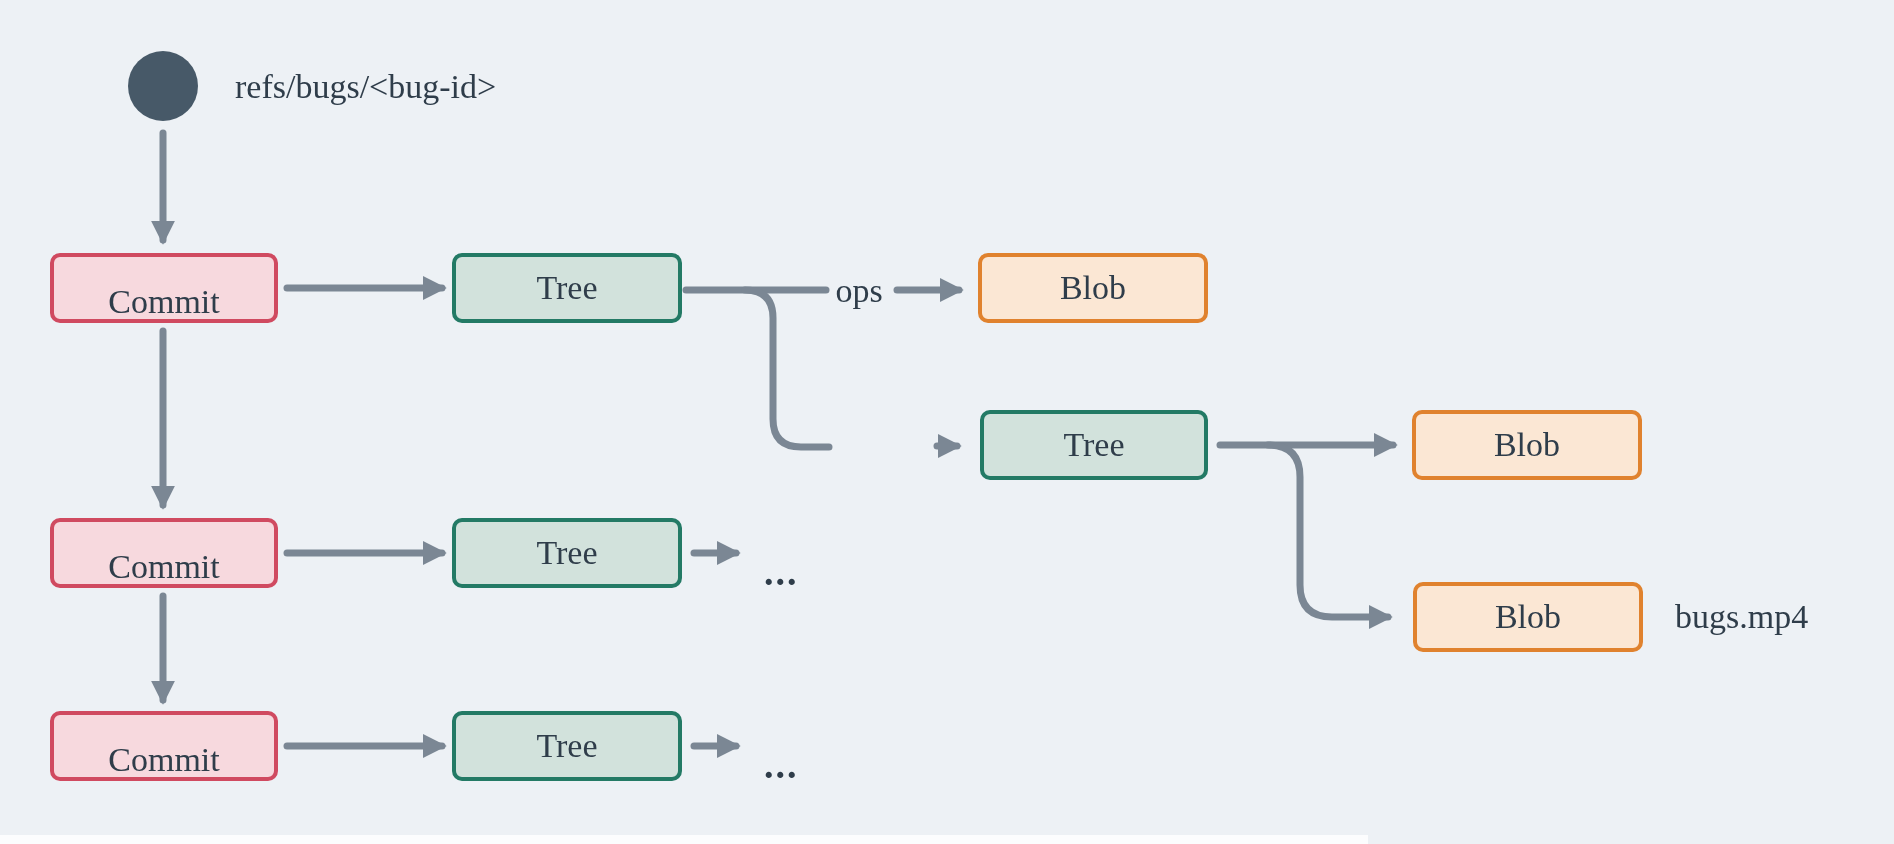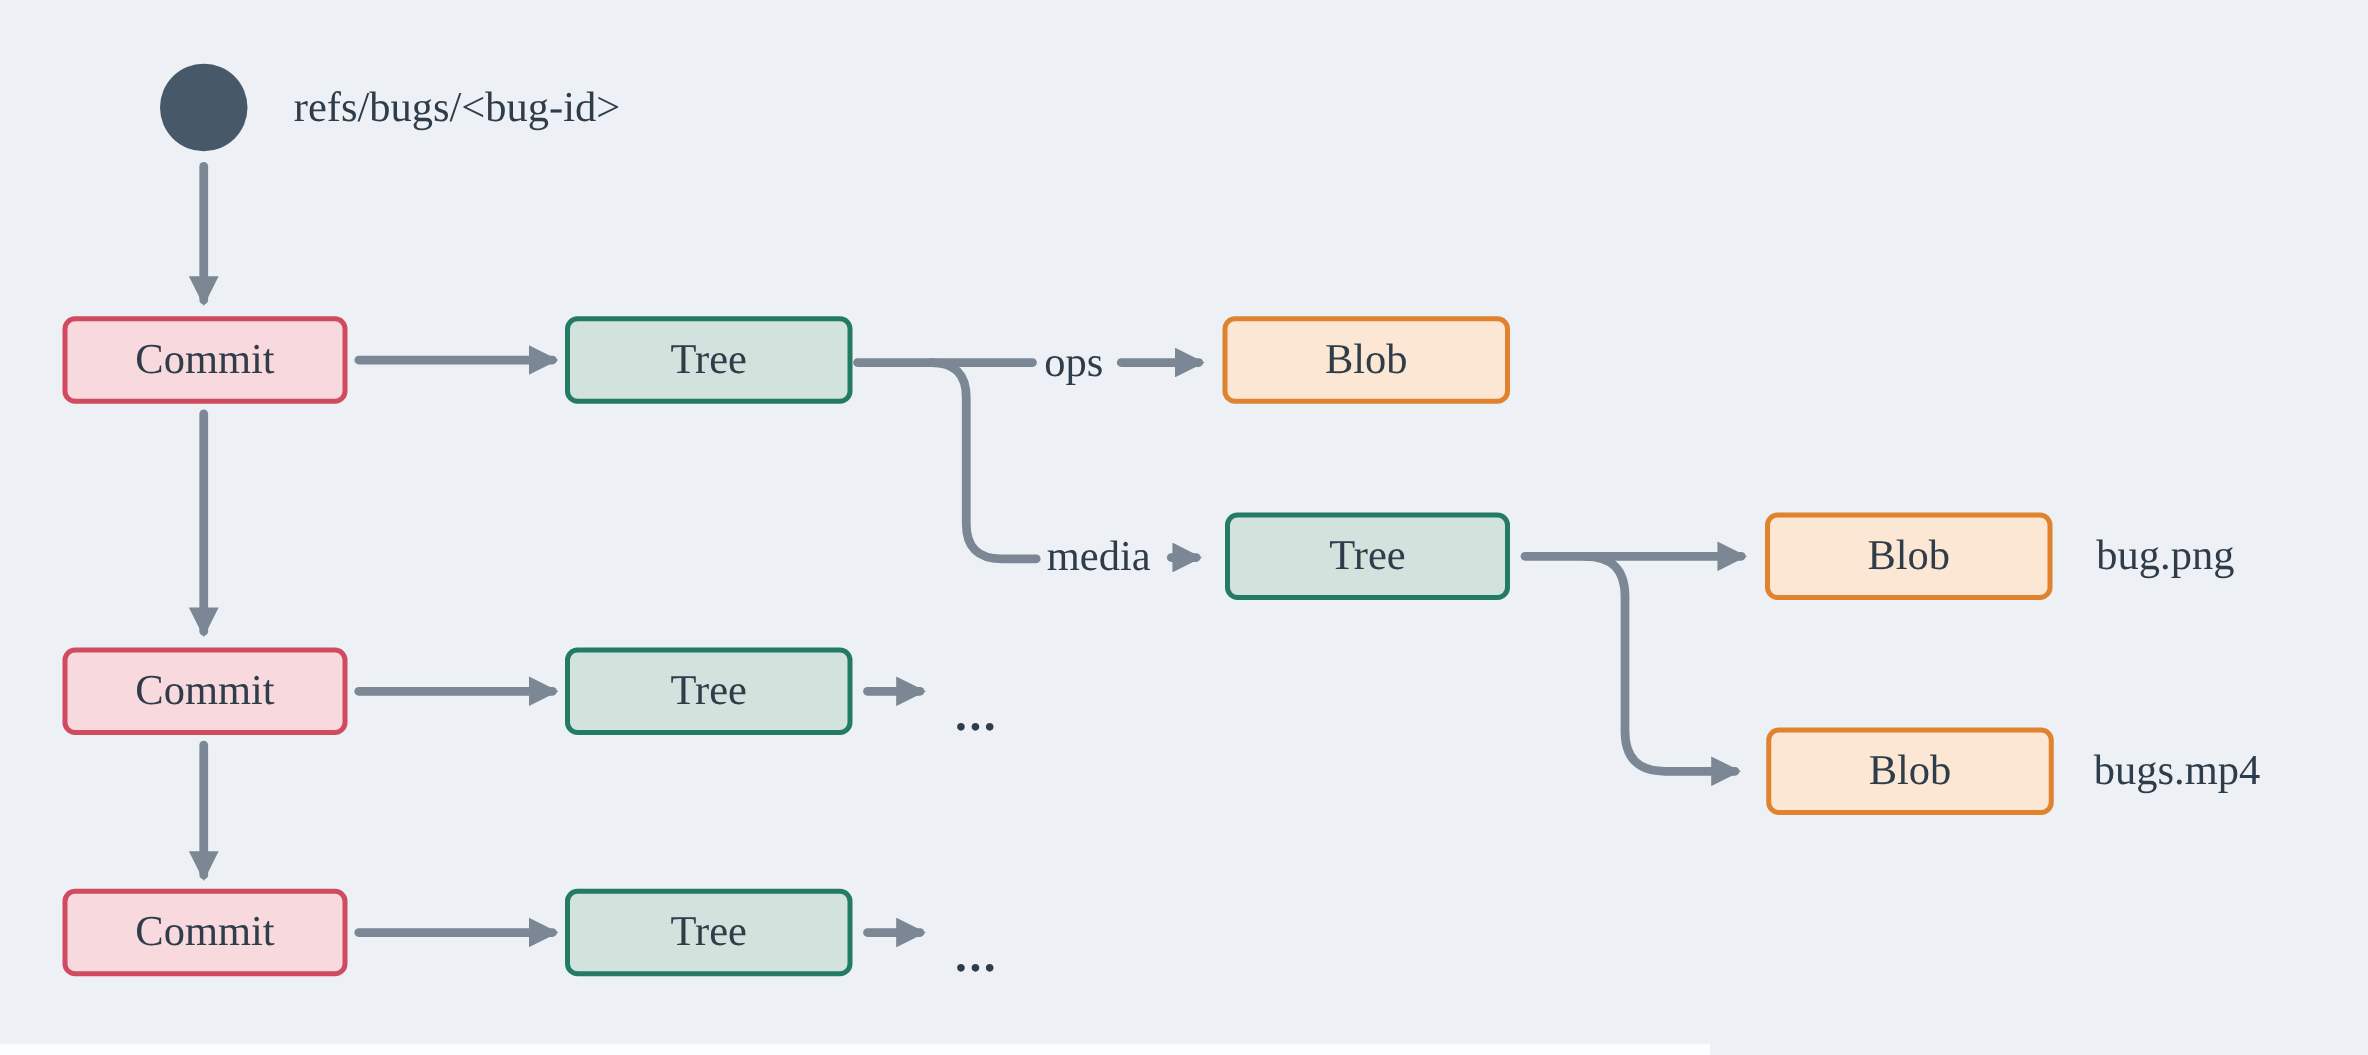"Commit" .node.commit { align-items: none -> flex-end }
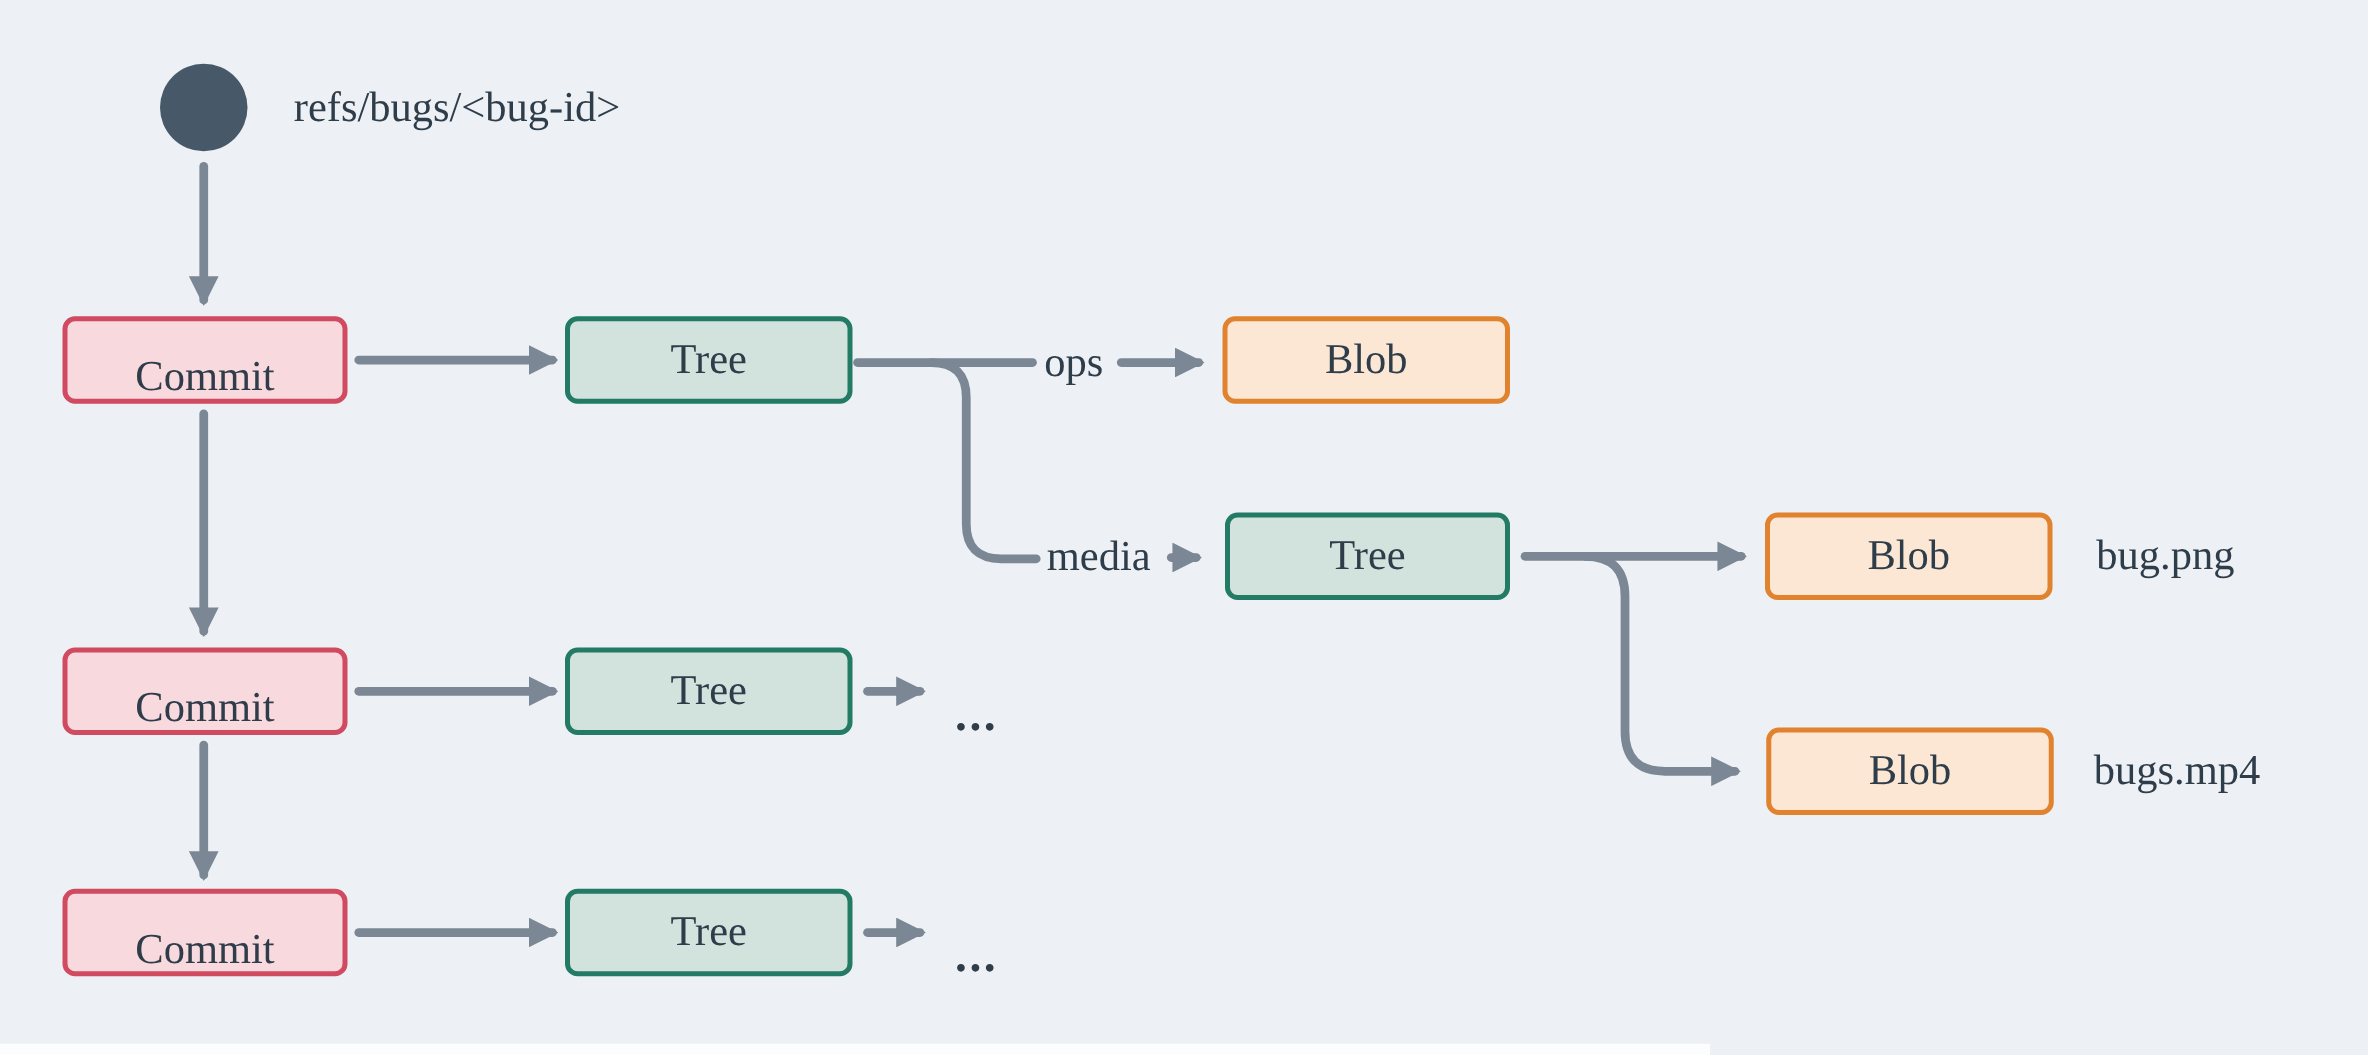"media" span.lbl { html: <span>media</span> -> none }
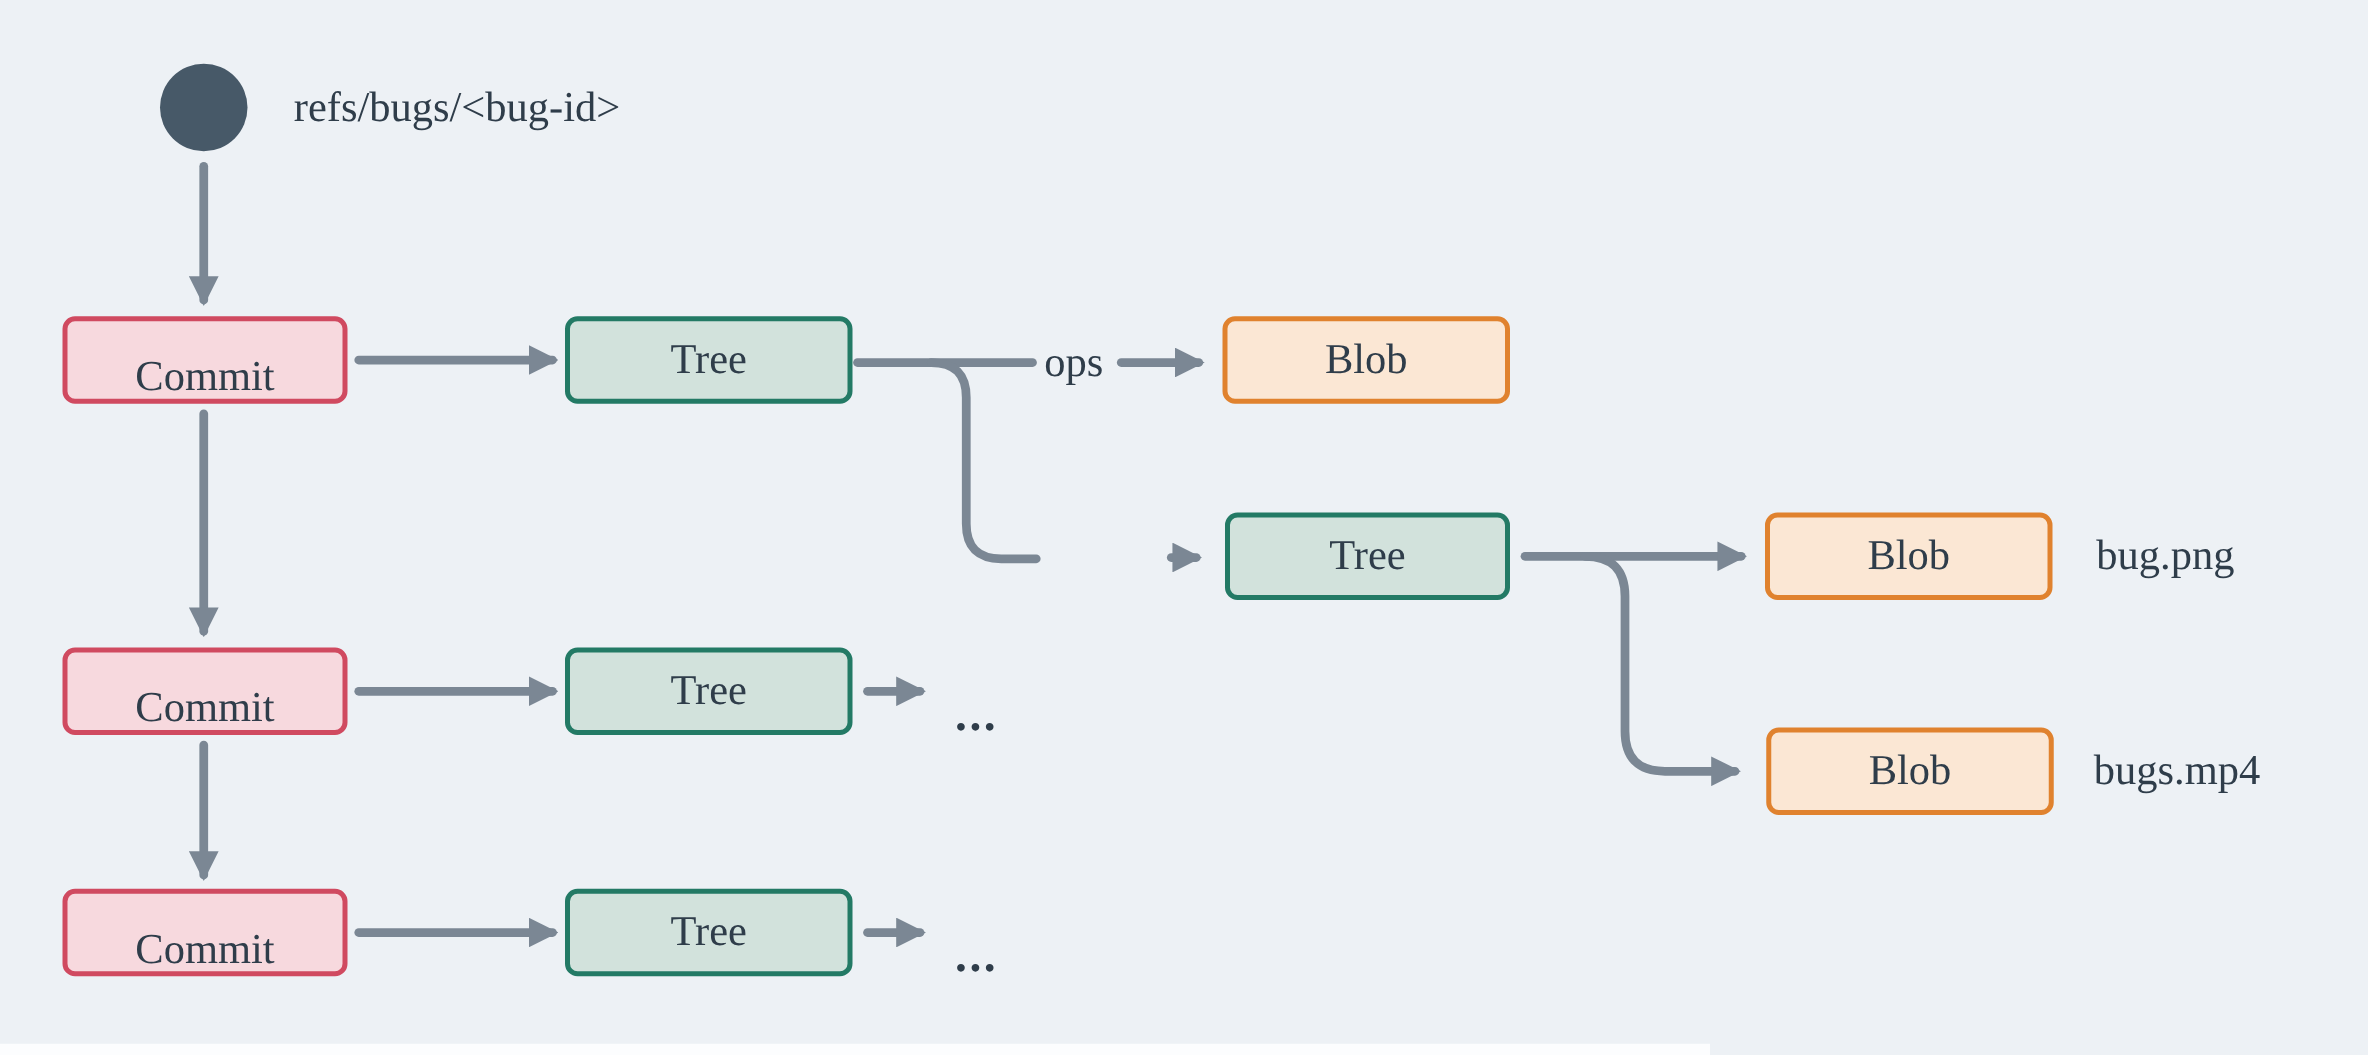"bug.png" span.lbl { html: <span>bug.png</span> -> none }
